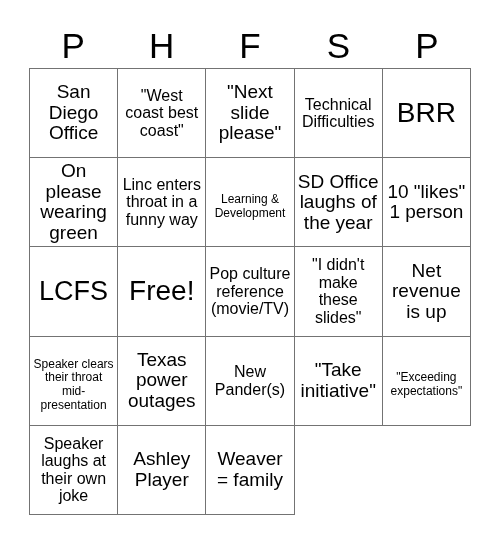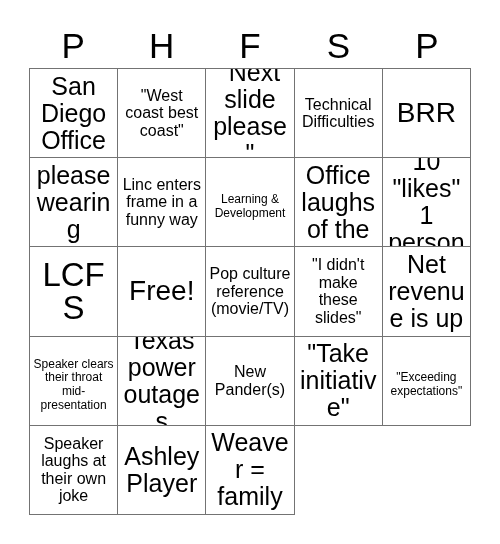"San Diego Office" .size-md { font-size: 25px -> 19px }
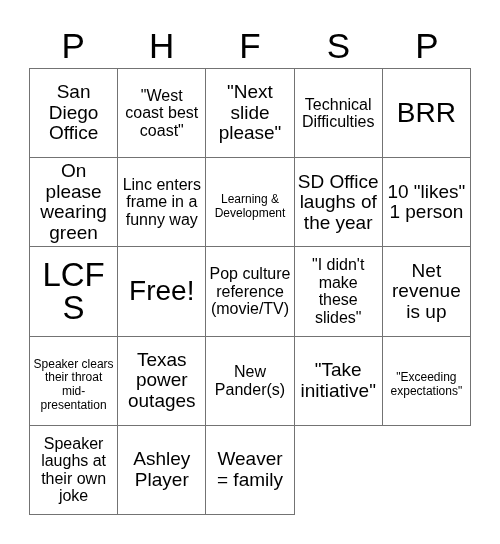"Linc enters frame in a" span.cell-text { text: frame -> throat }
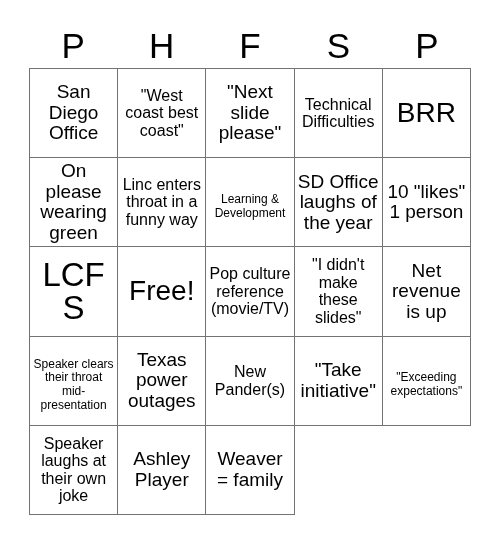"LCFS" .size-lg { font-size: 33px -> 27px }
